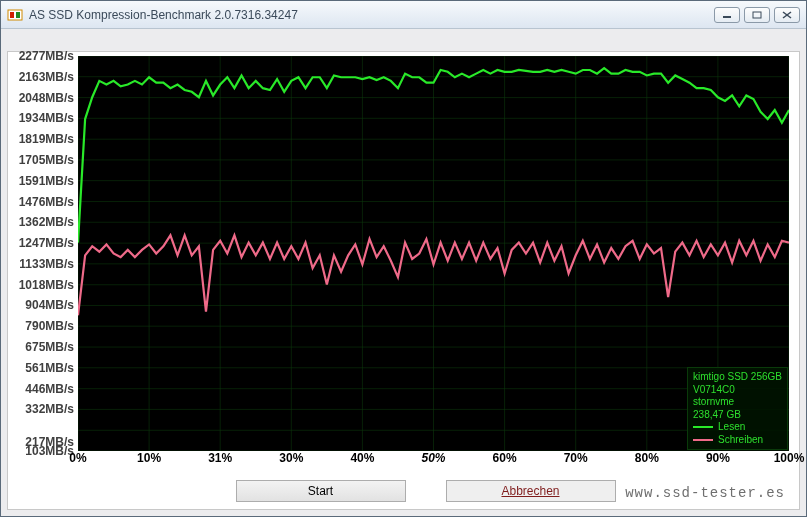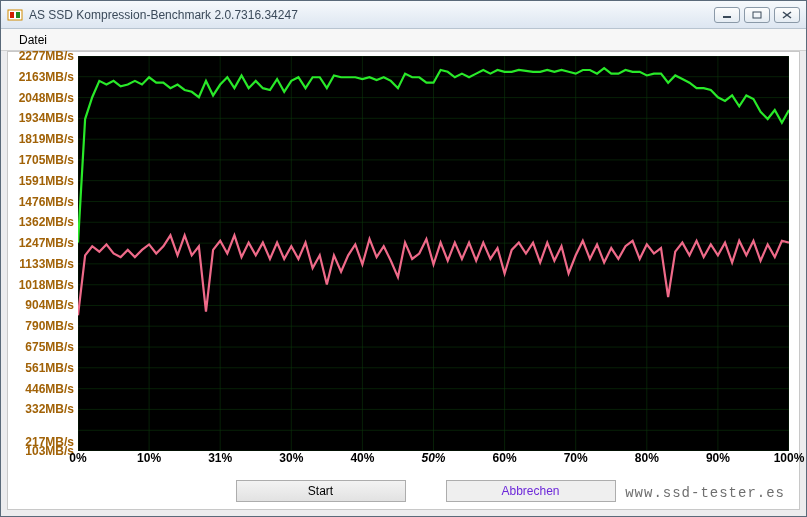"Datei" div.menubar { html: <div> <div>Datei</div> </div> -> none }
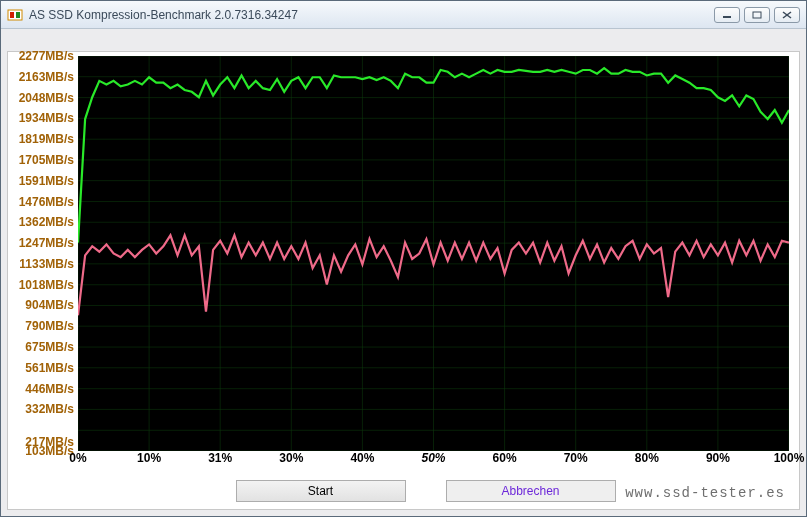"2277MB/s" .ylabel { color: #a16207 -> #404040 }
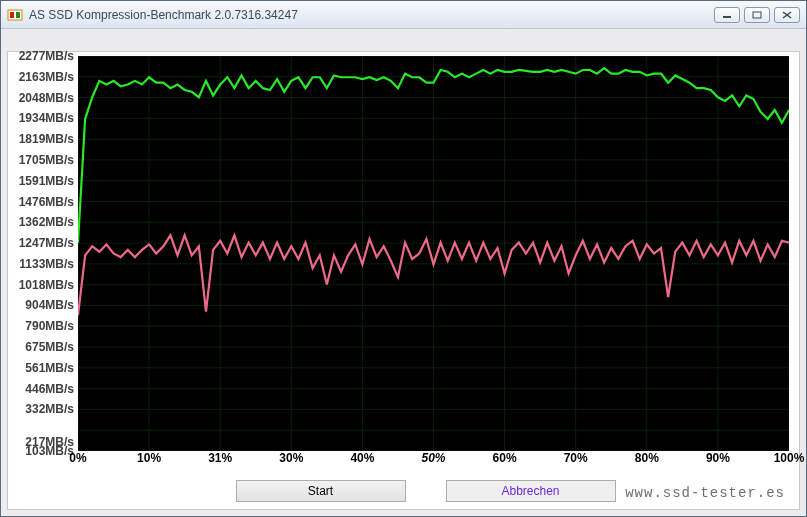"kimtigo SSD 256GB" div.legend { html: none -> <div> <div>kimtigo SSD 256GB</div> <div>V0714C0</div> <div>stornvme</div> <div>238,47 GB</div> <div> <span></span> <span>Lesen</span> </div> <div> <span></span> <span>Schreiben</span> </div> </div> }
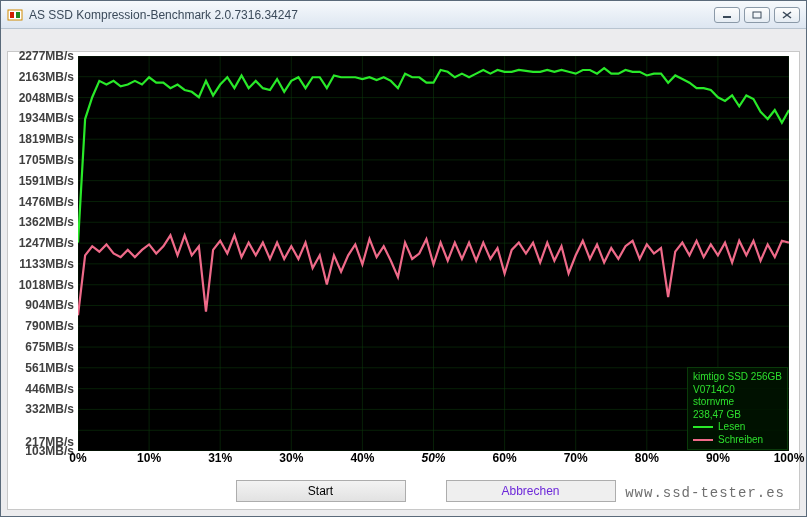"Abbrechen" .btn[disabled] { color: #6d28d9 -> #7f1d1d; text-decoration: none -> underline }
